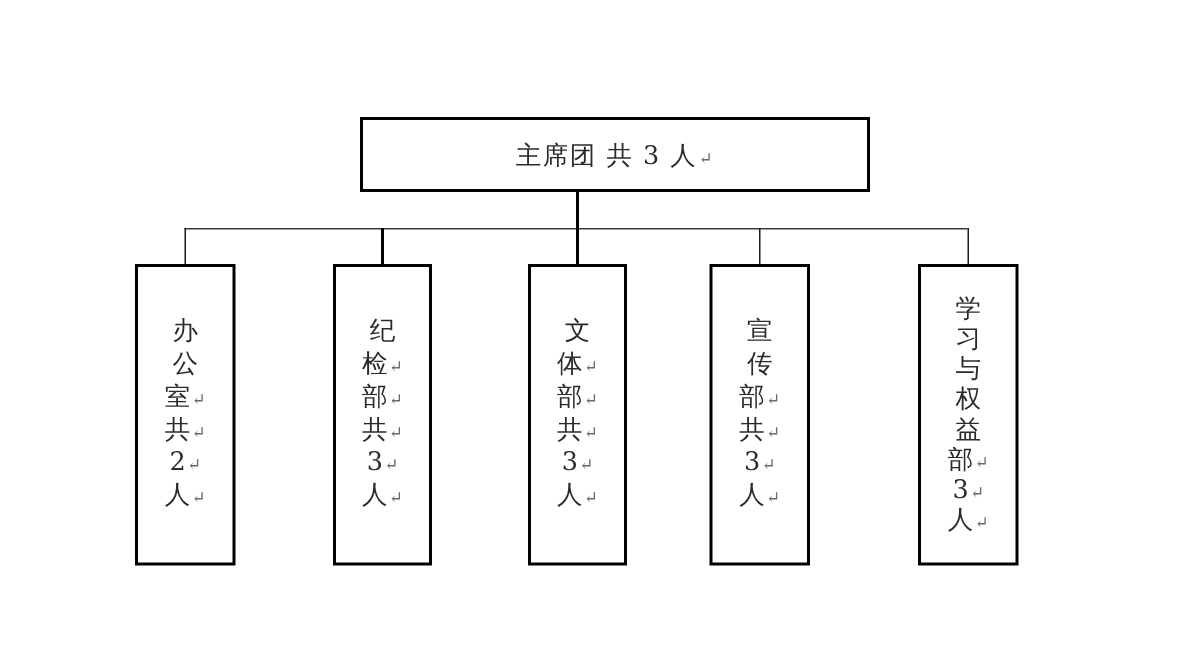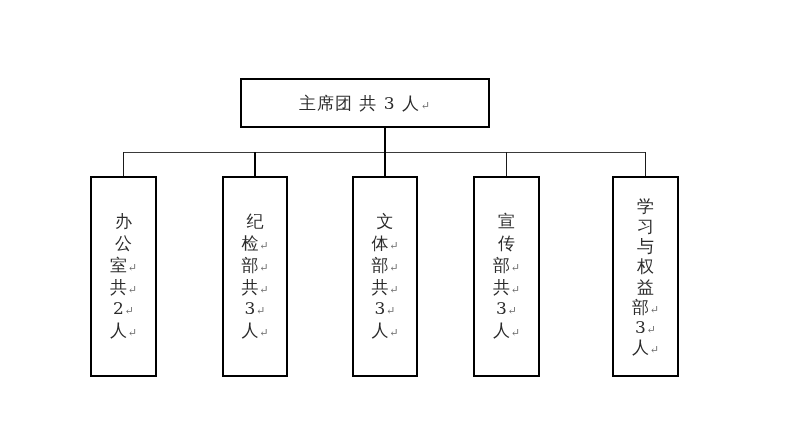"主席团 共 3 人↵" .root-box { width: 250px -> 340px }
